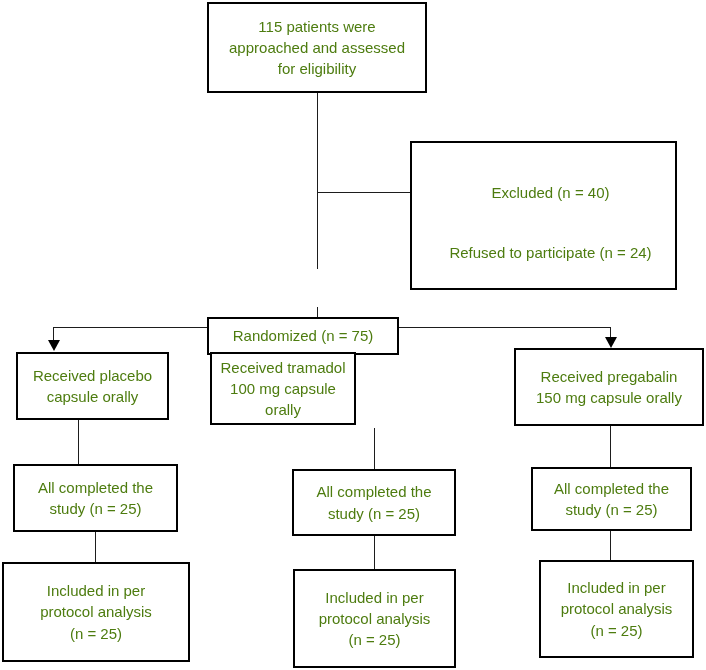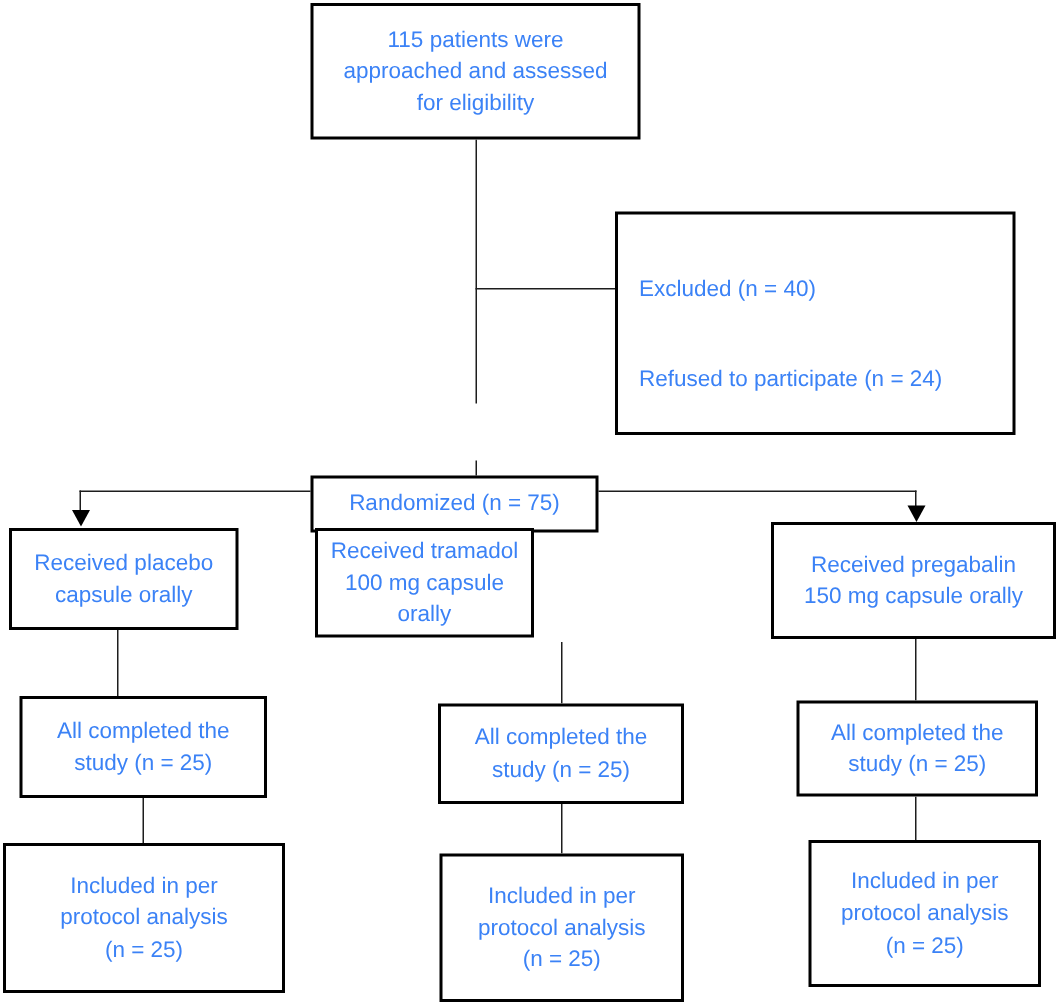"115 patients were" .node { color: #3b82f6 -> #4d7c0f }
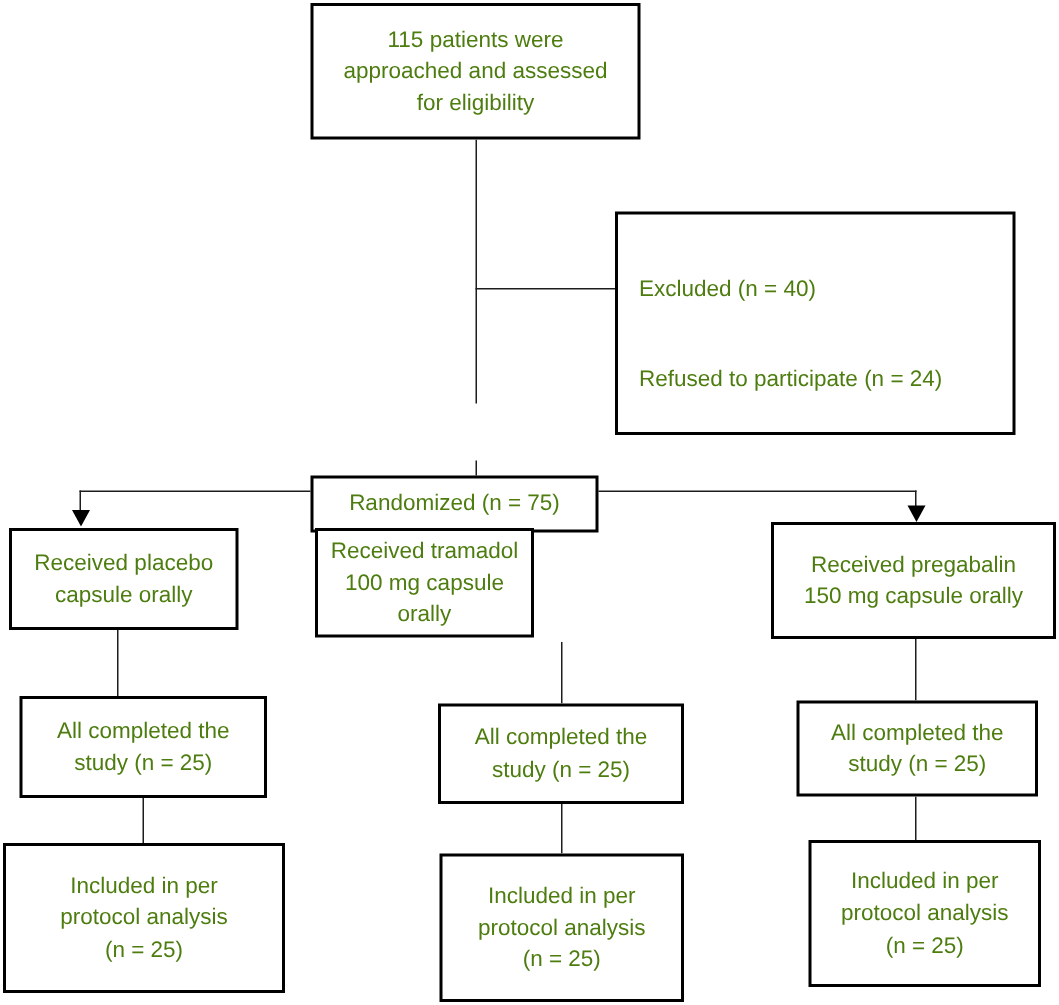"Excluded (n = 40)" .node.left-align { text-align: left -> center }
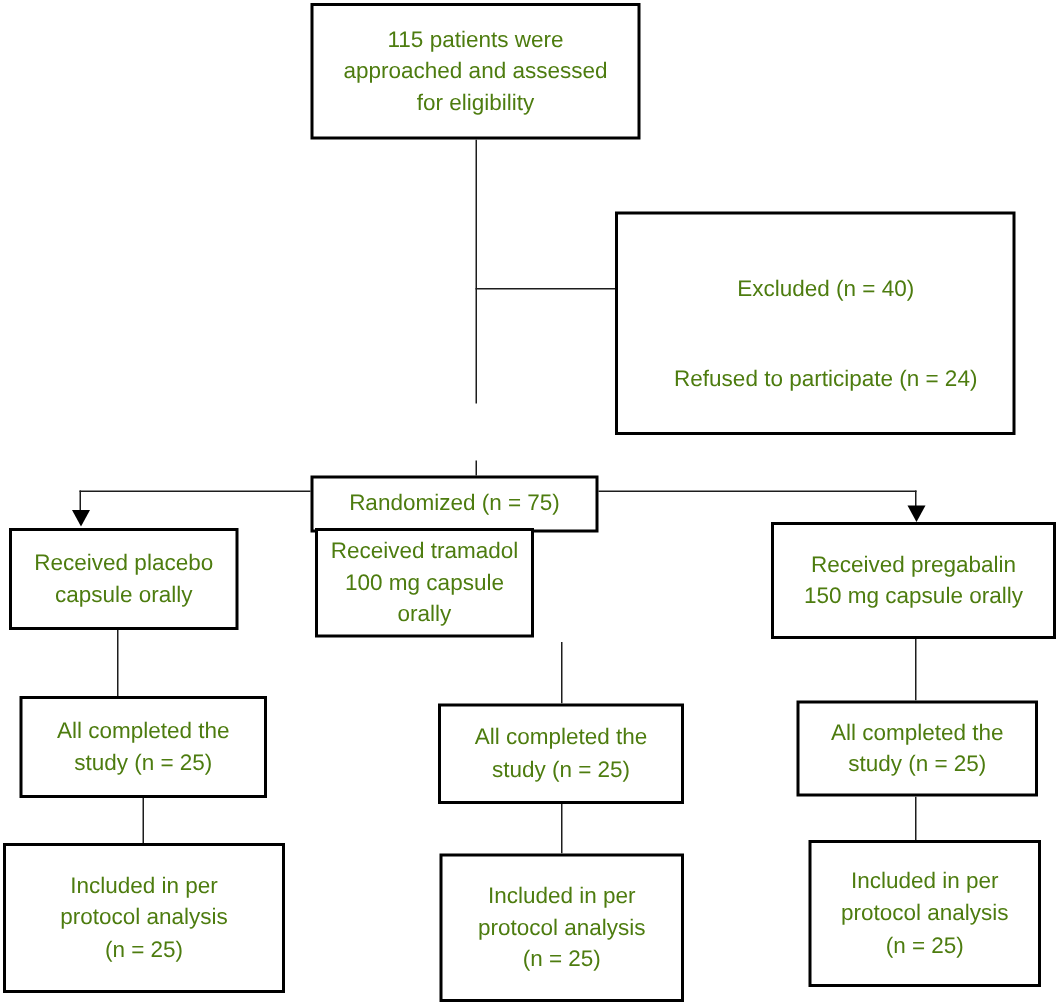"Received placebo" div.node { left: 6px -> 16px }
